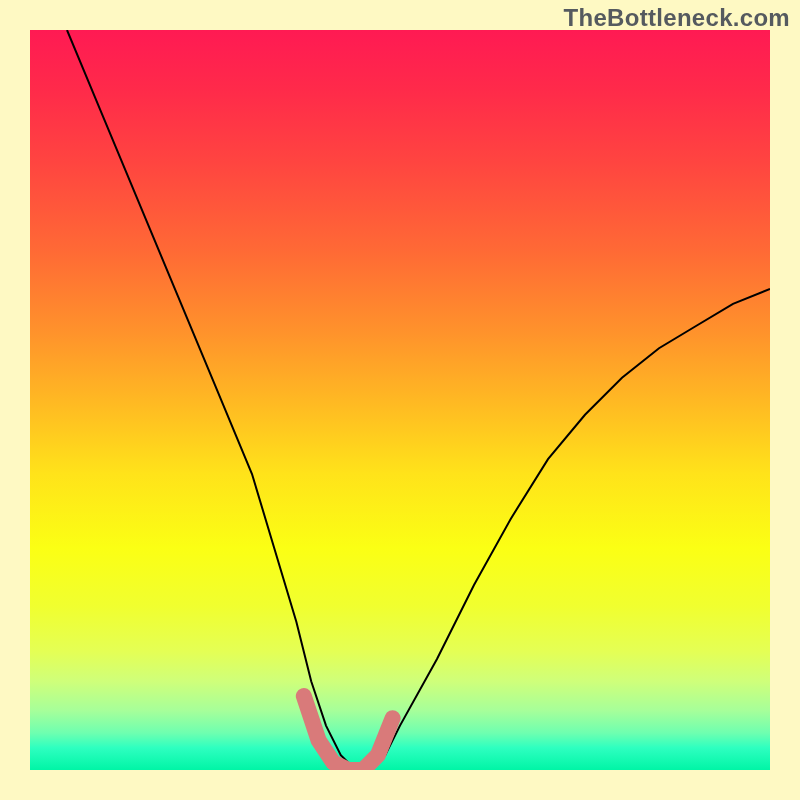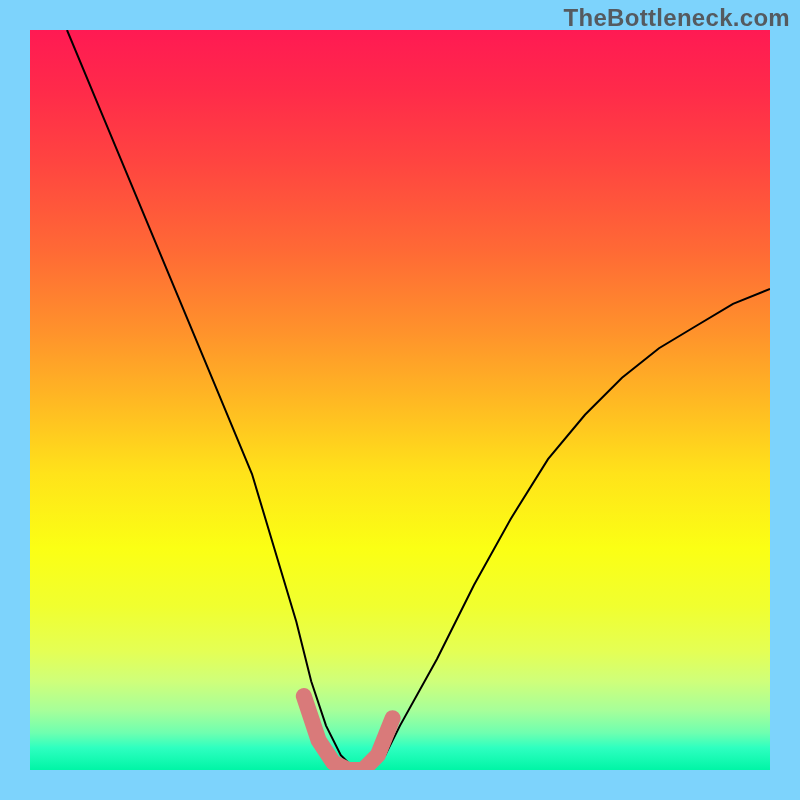"TheBottleneck.com" .frame { background: #7dd3fc -> #fef9c3 }
